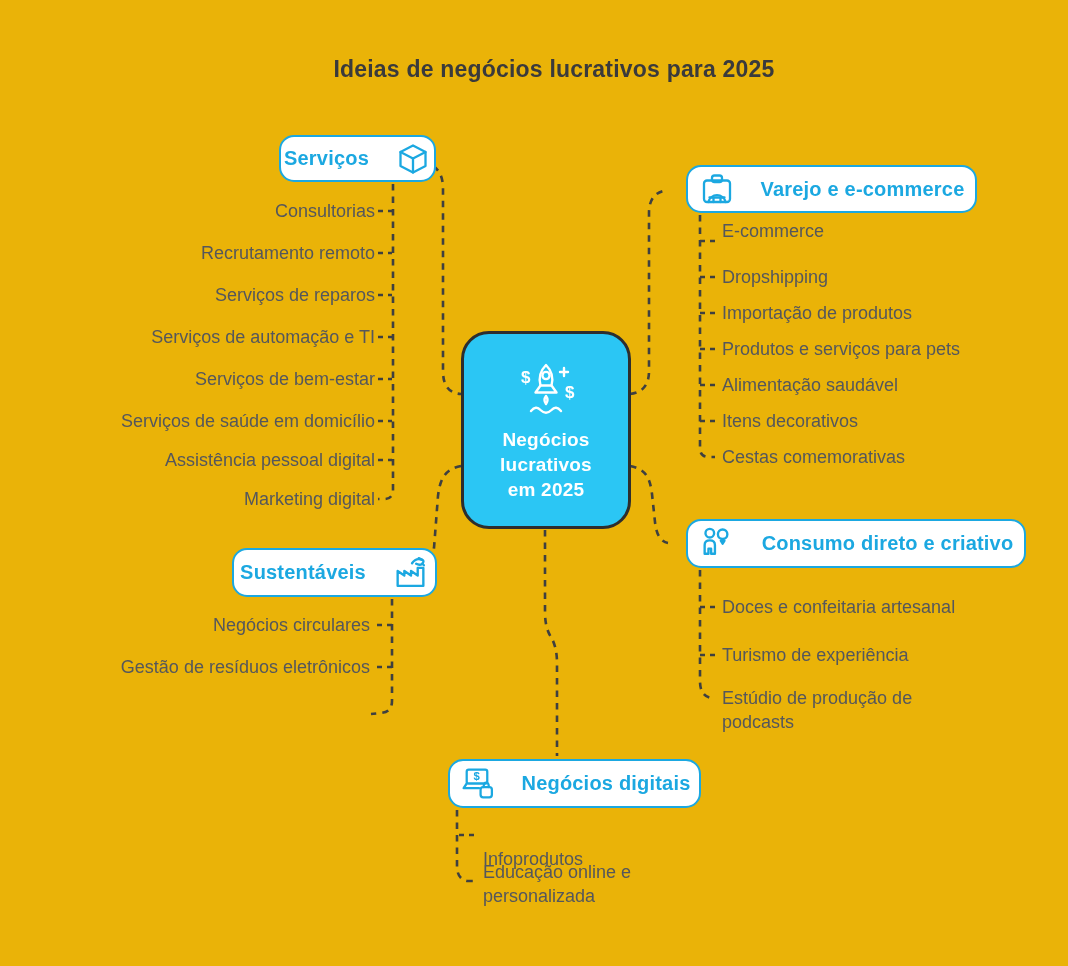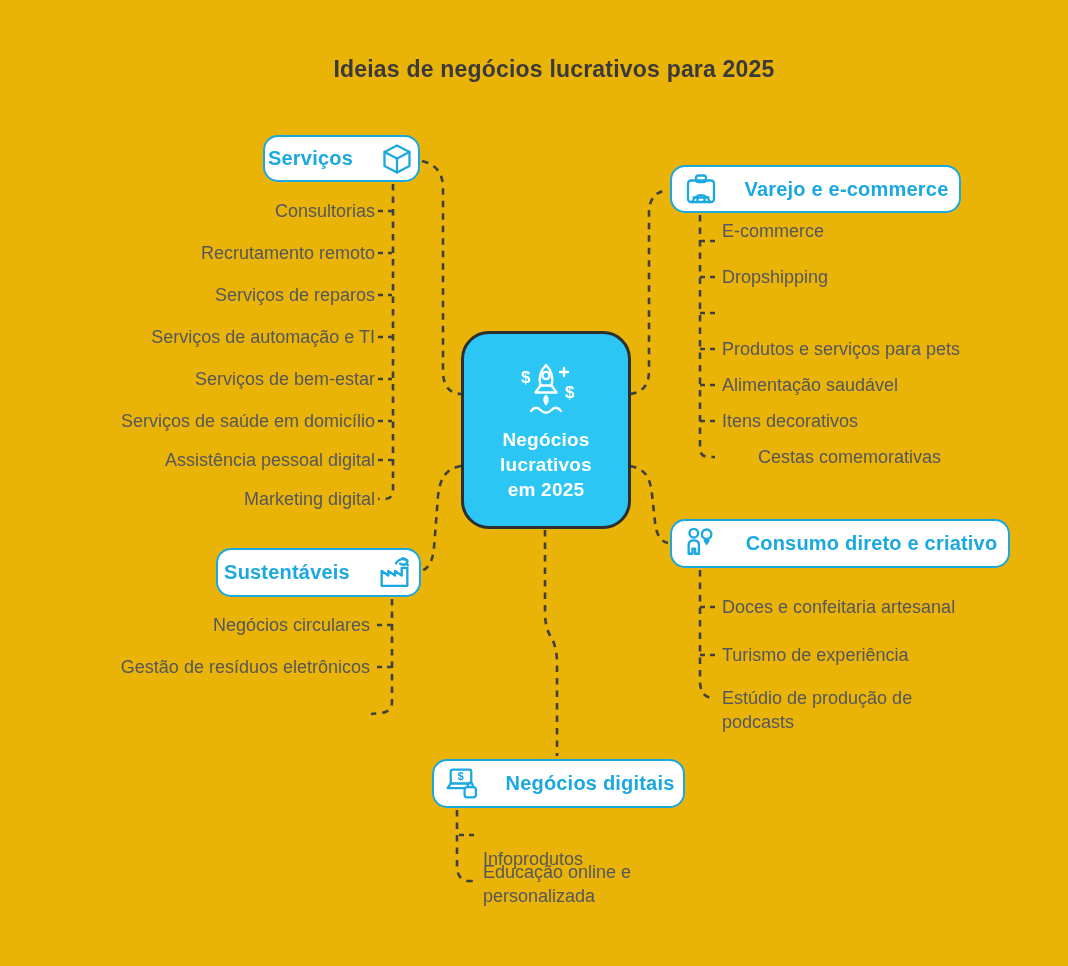"Serviços" .node { margin-left: none -> 16px }
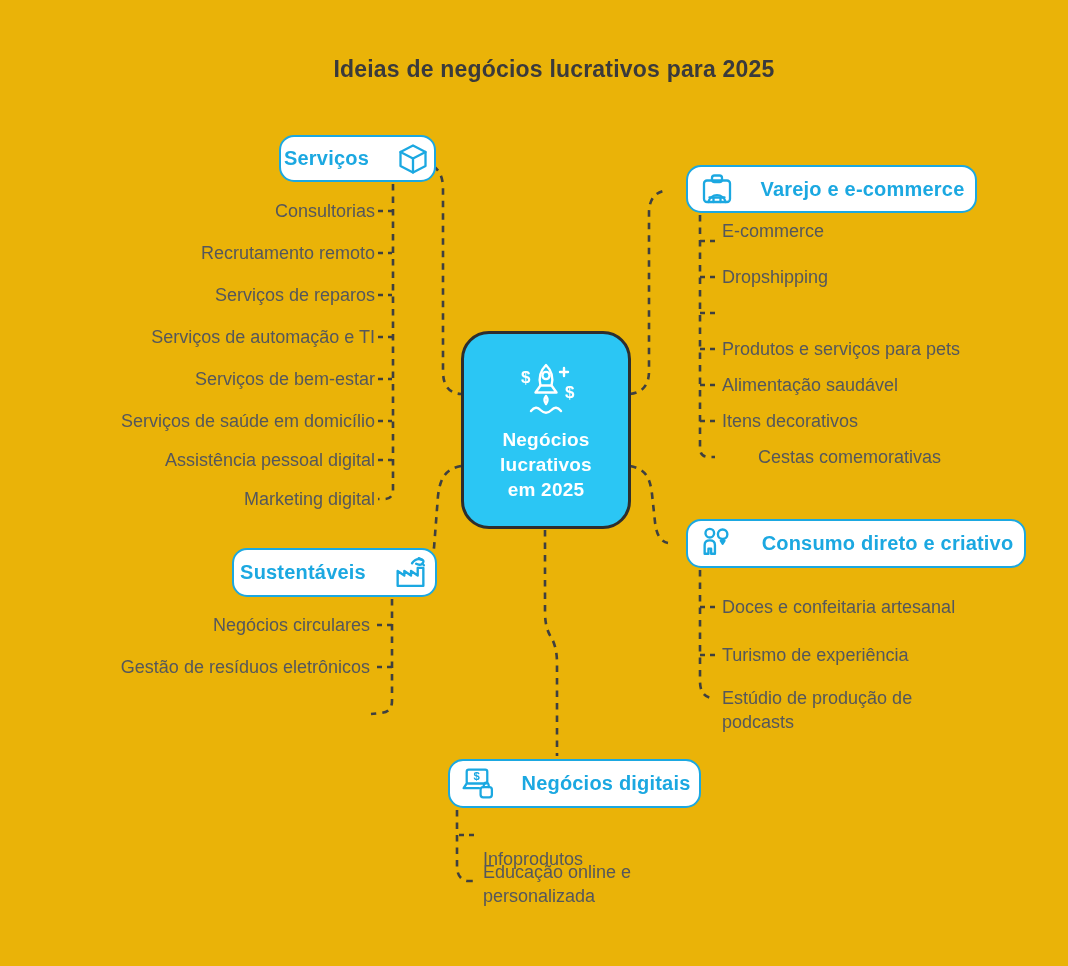"Importação de produtos" div.item { html: none -> <div>Importação de produtos</div> }
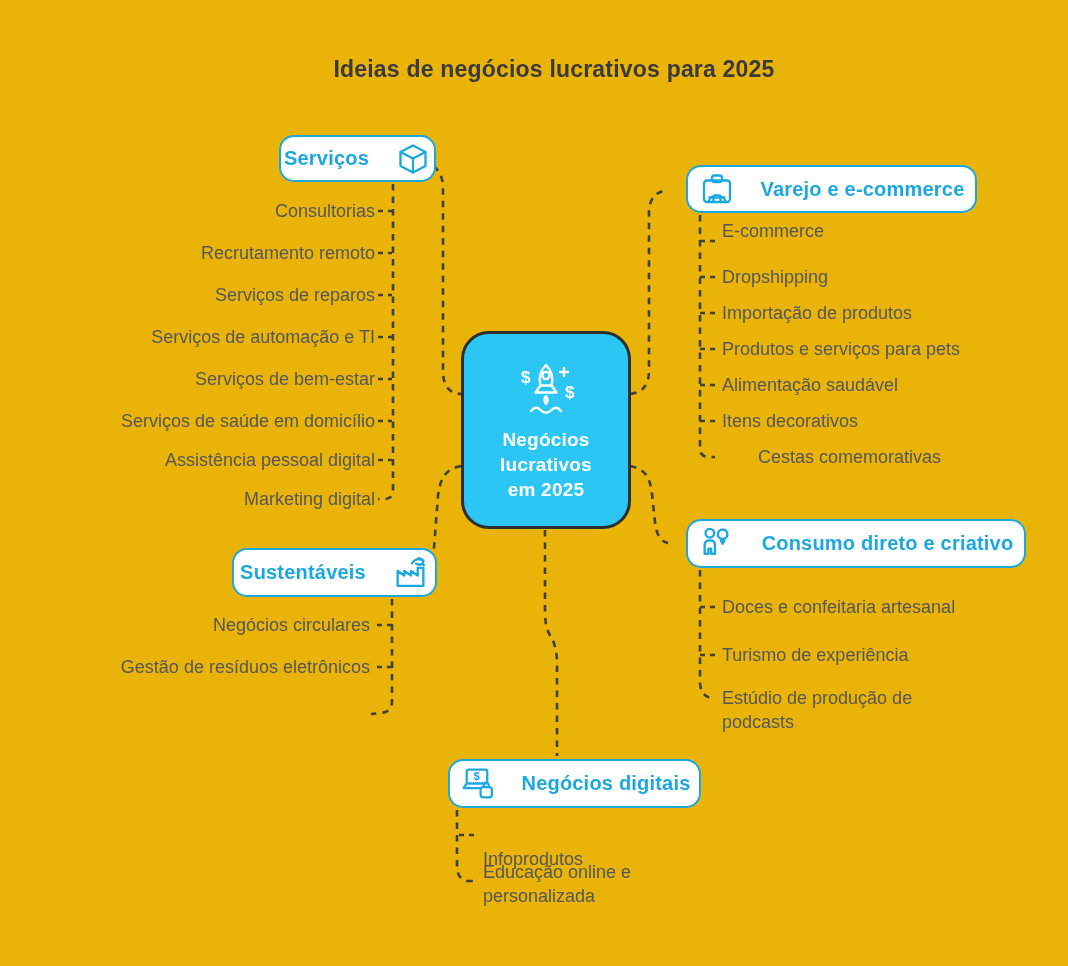"Cestas comemorativas" div.item { margin-left: 36px -> none }
